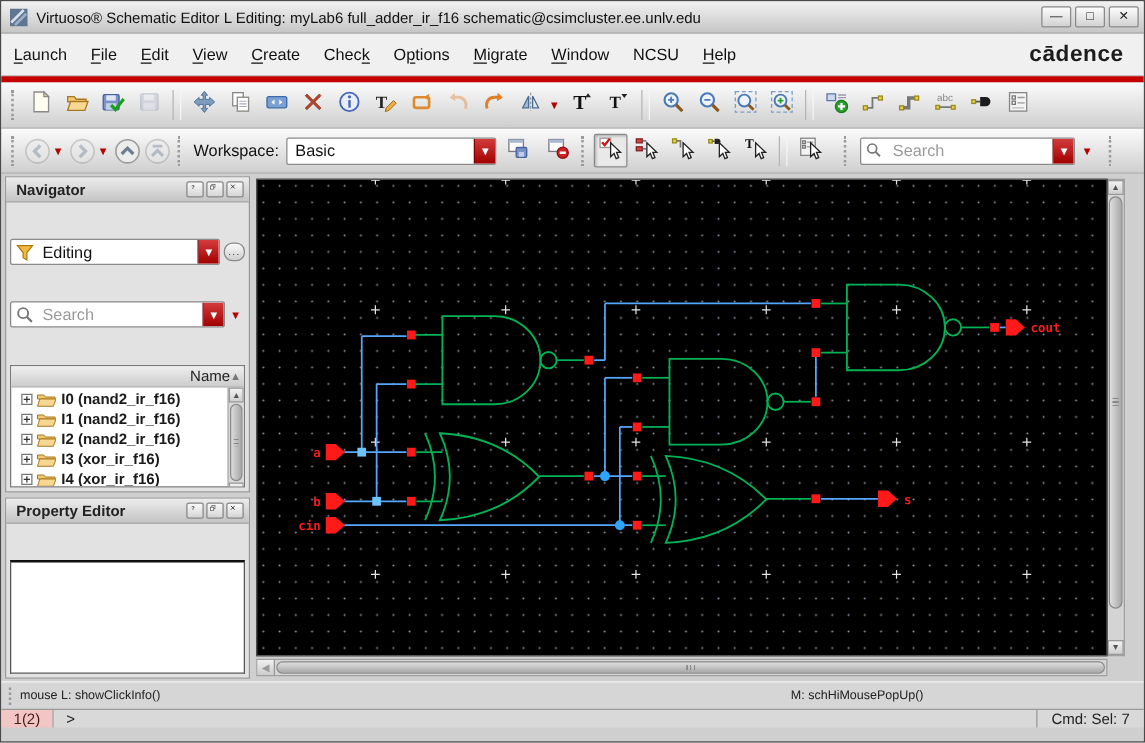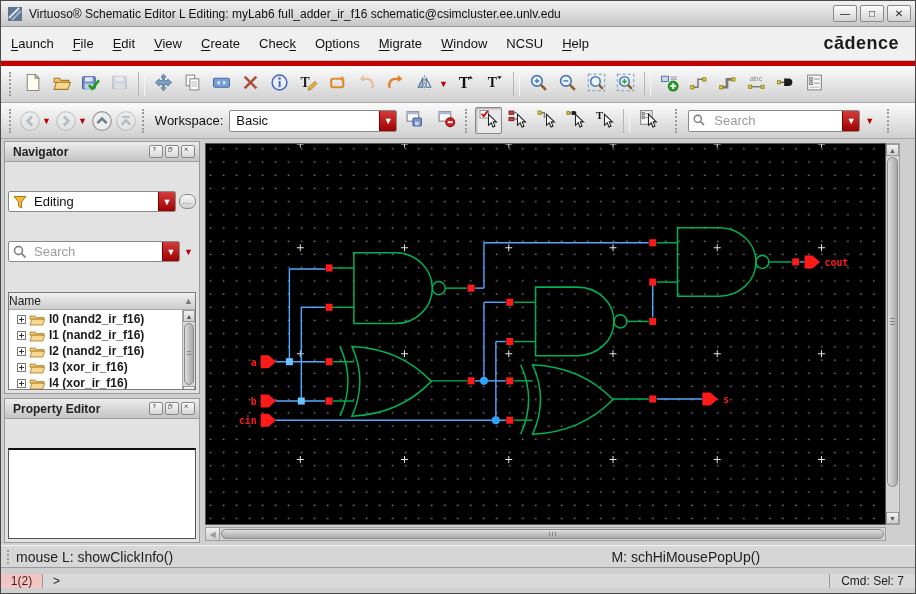"Name" .tree-header .th { text-align: left -> right }
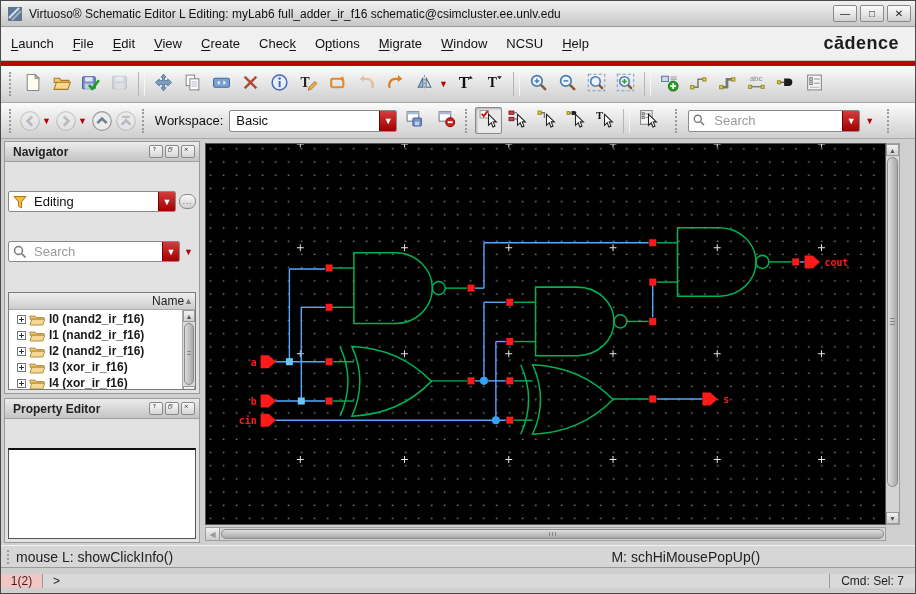"mouse L: showClickInfo()" .statusbar { font-size: 14px -> 10px }
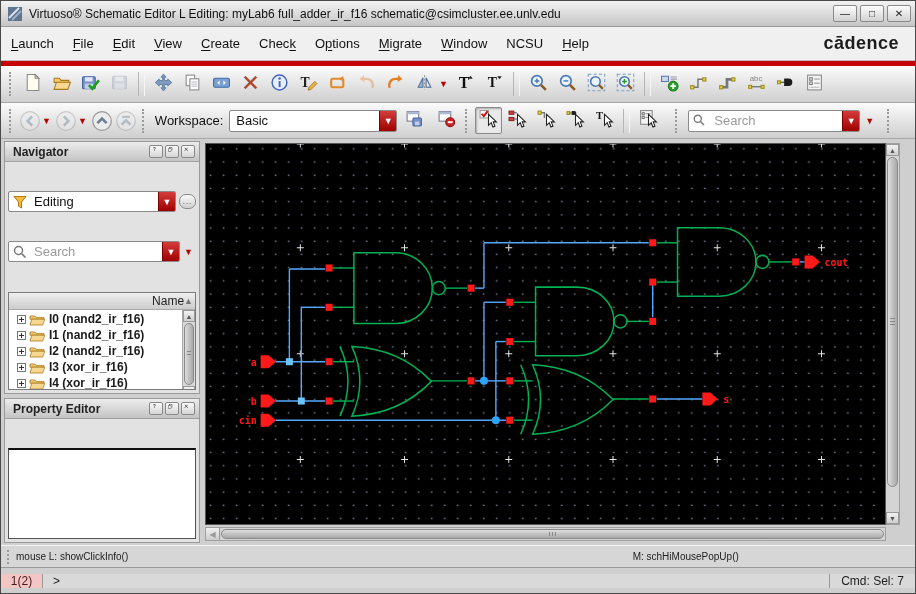"1(2)" .cmdline { align-items: center -> flex-start }
